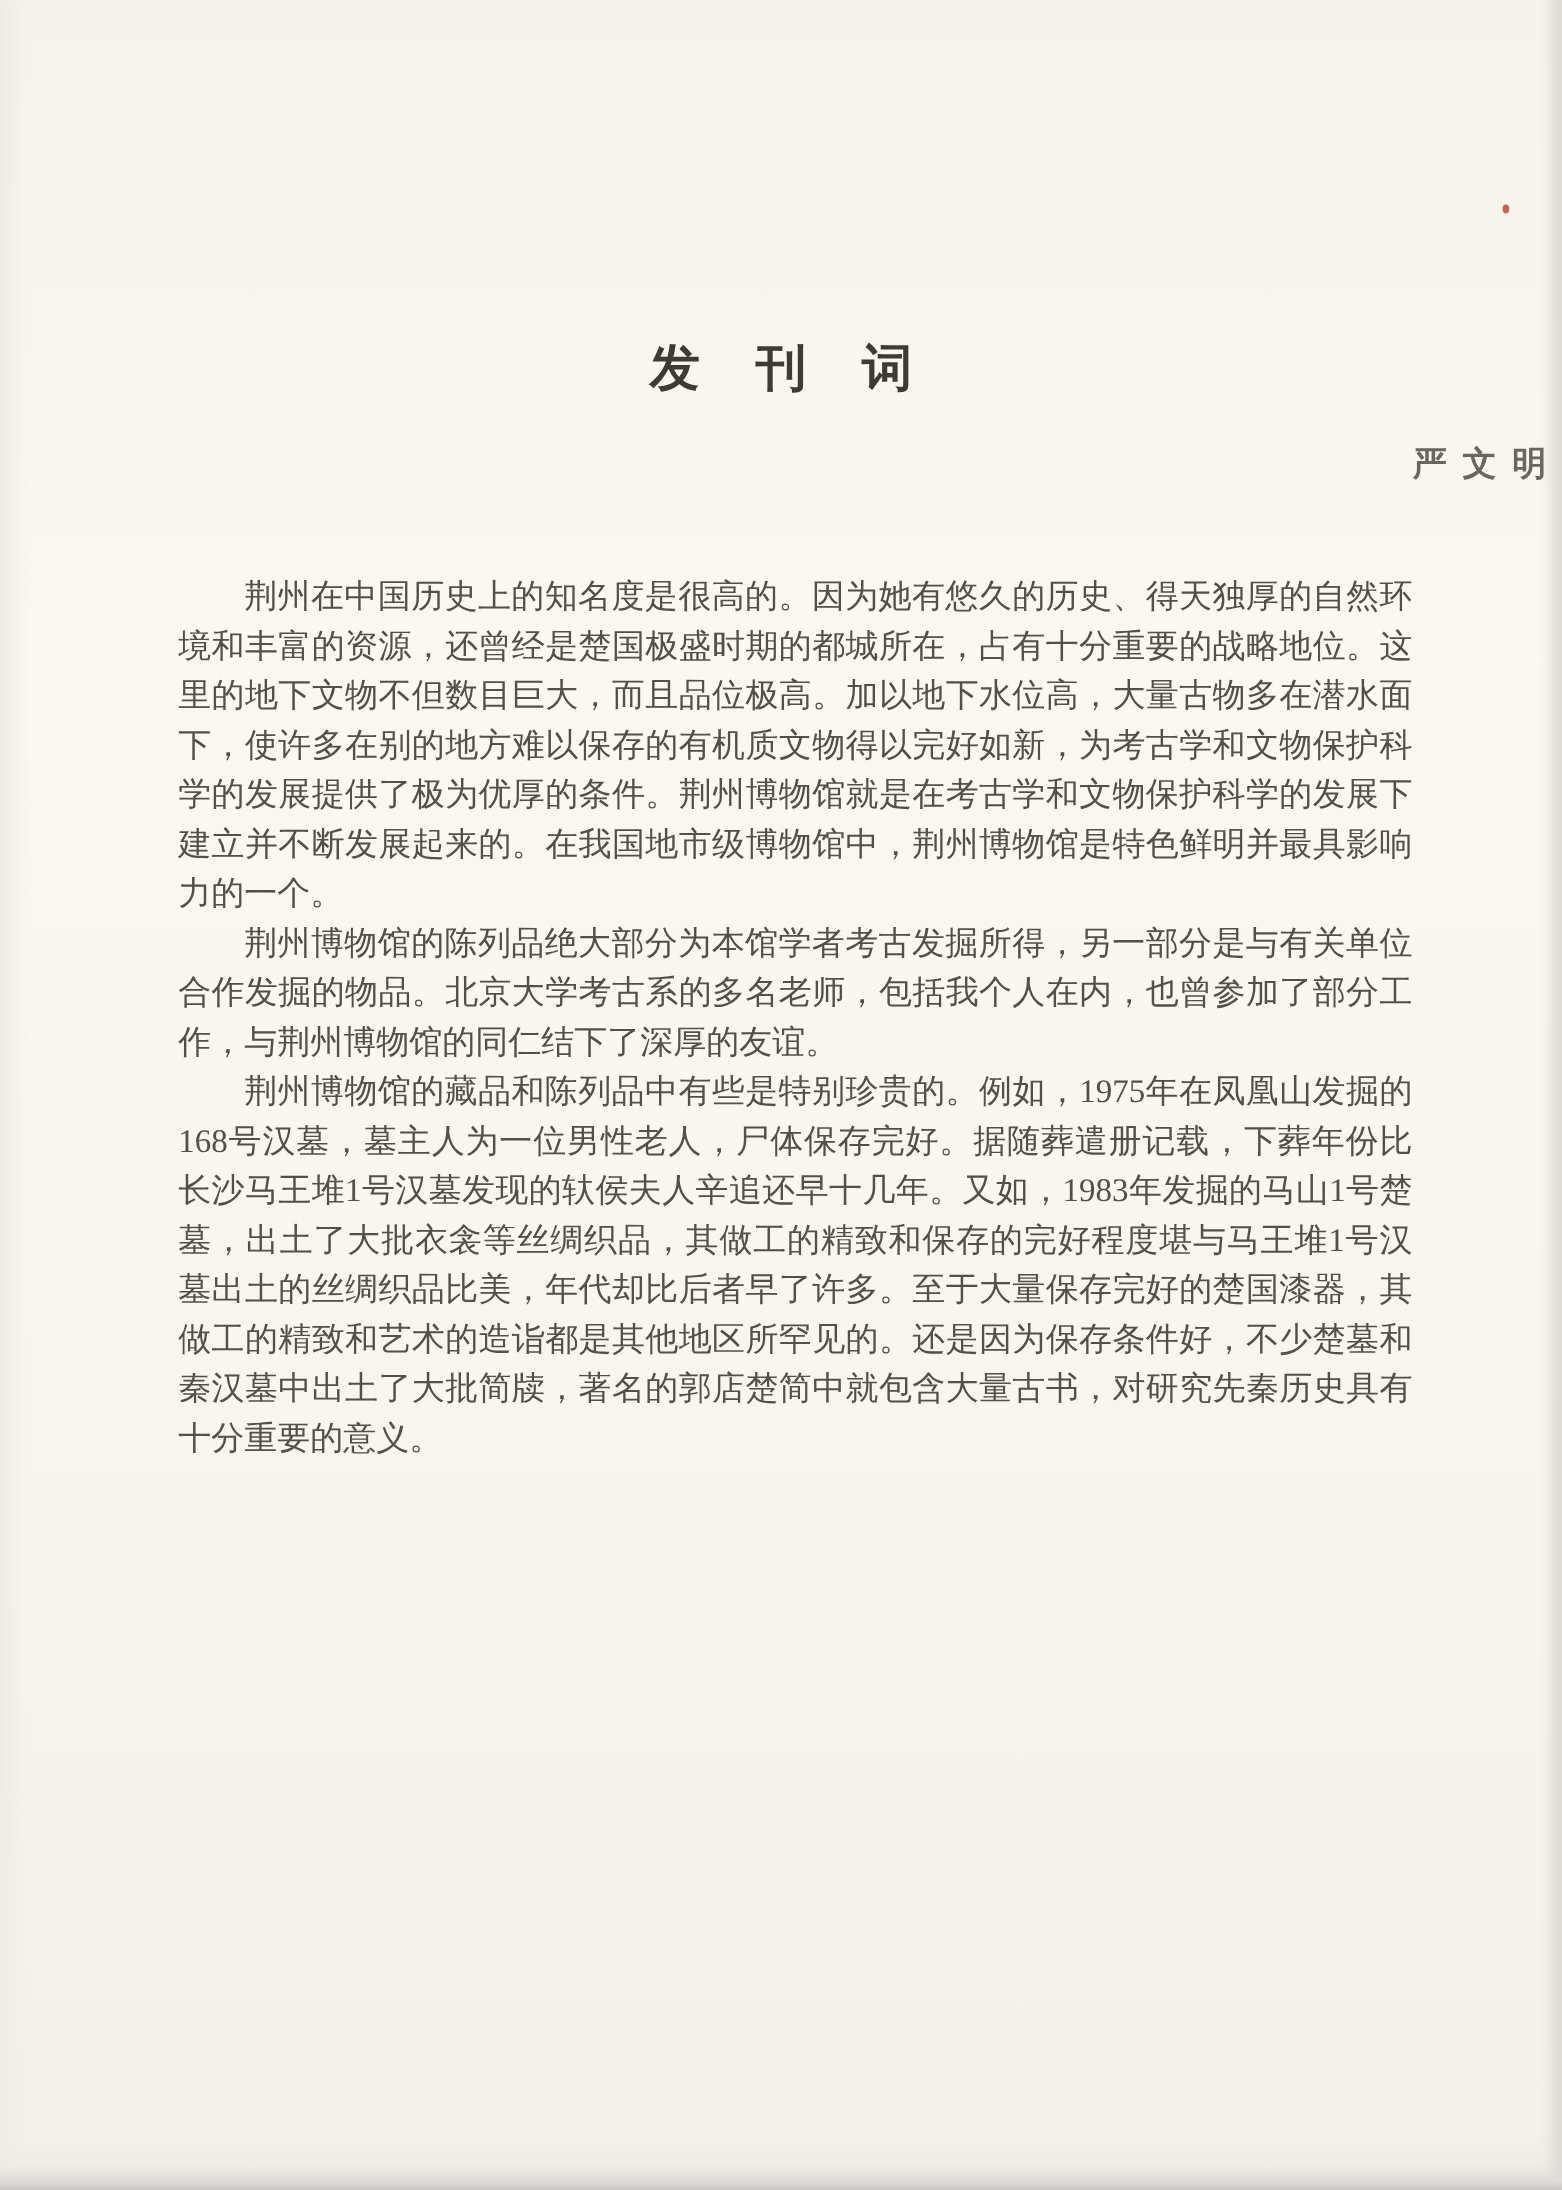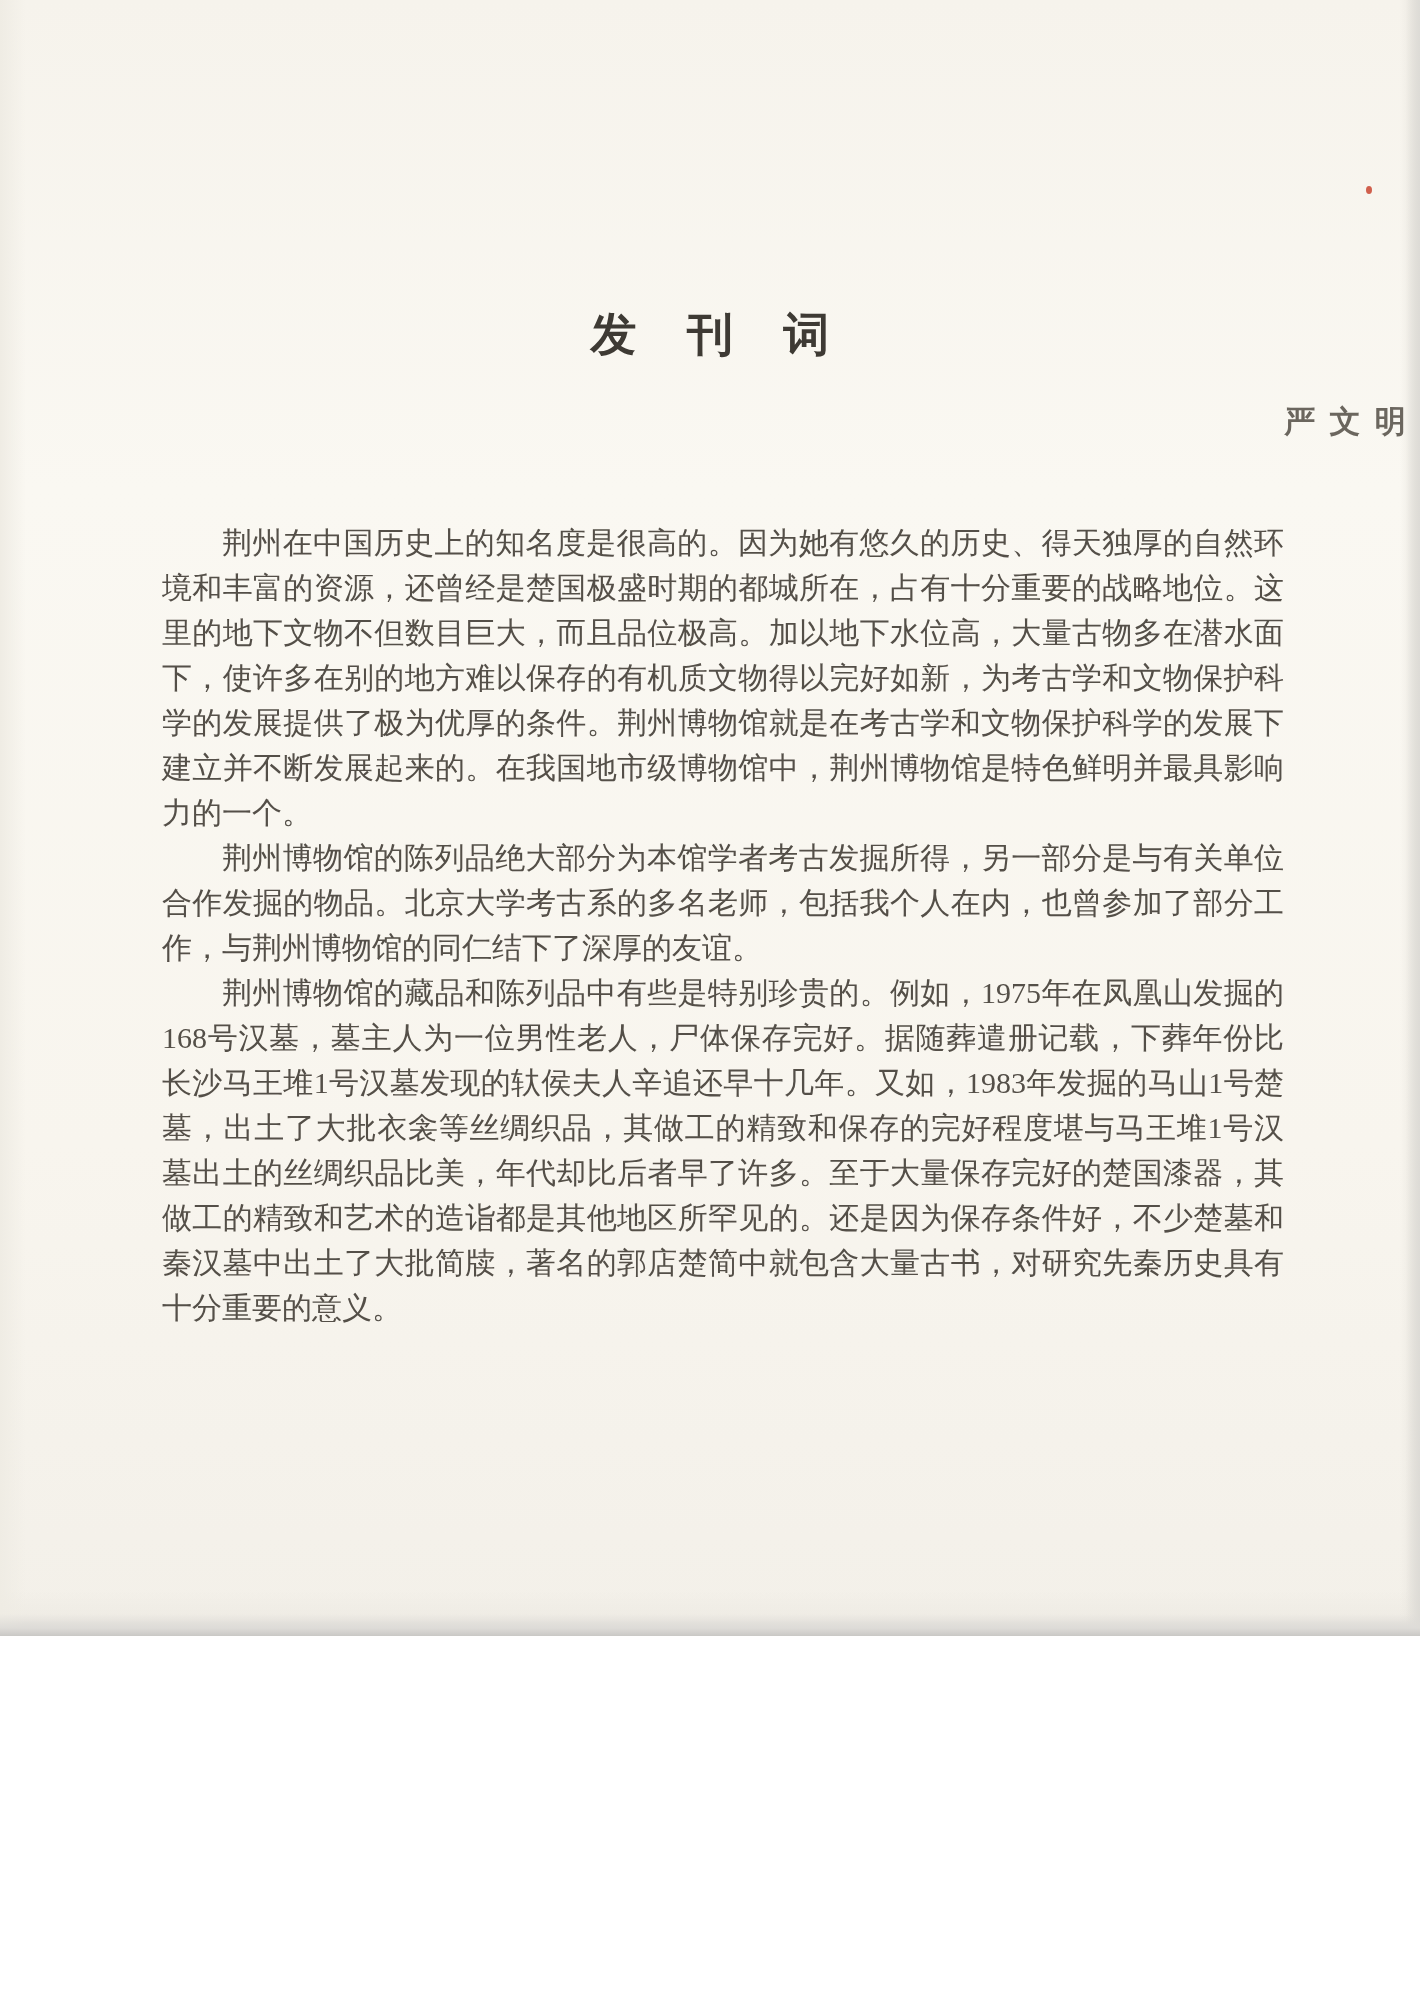"发刊词" .page { height: 1636px -> 1991px }
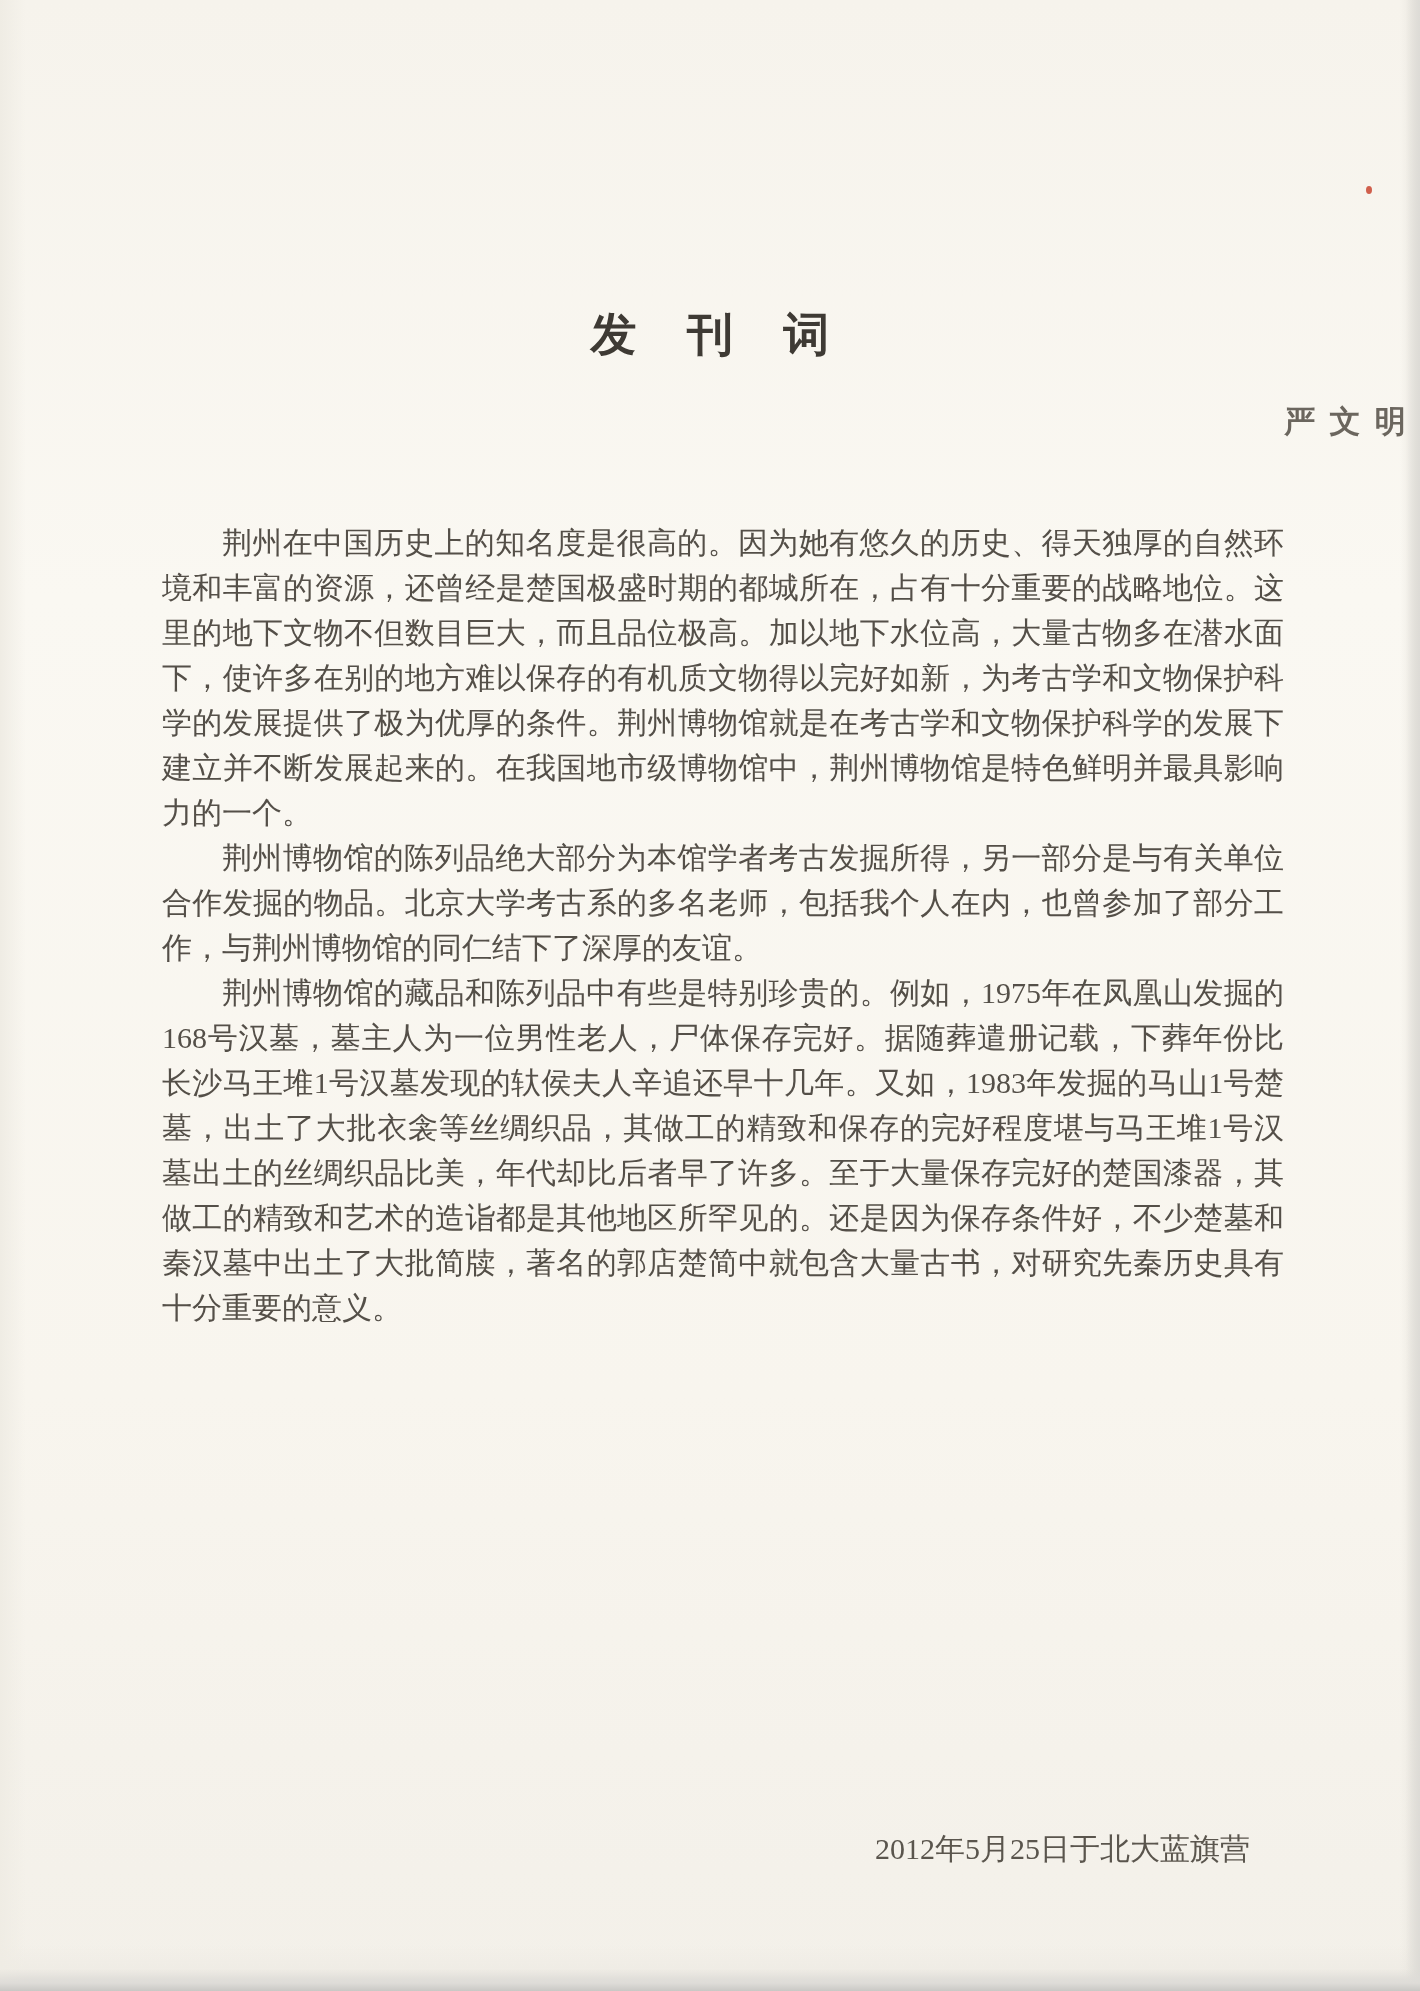"2012年5月25日于北大蓝旗营" div.dateline { html: <div>2012年5月25日于北大蓝旗营</div> -> none }
